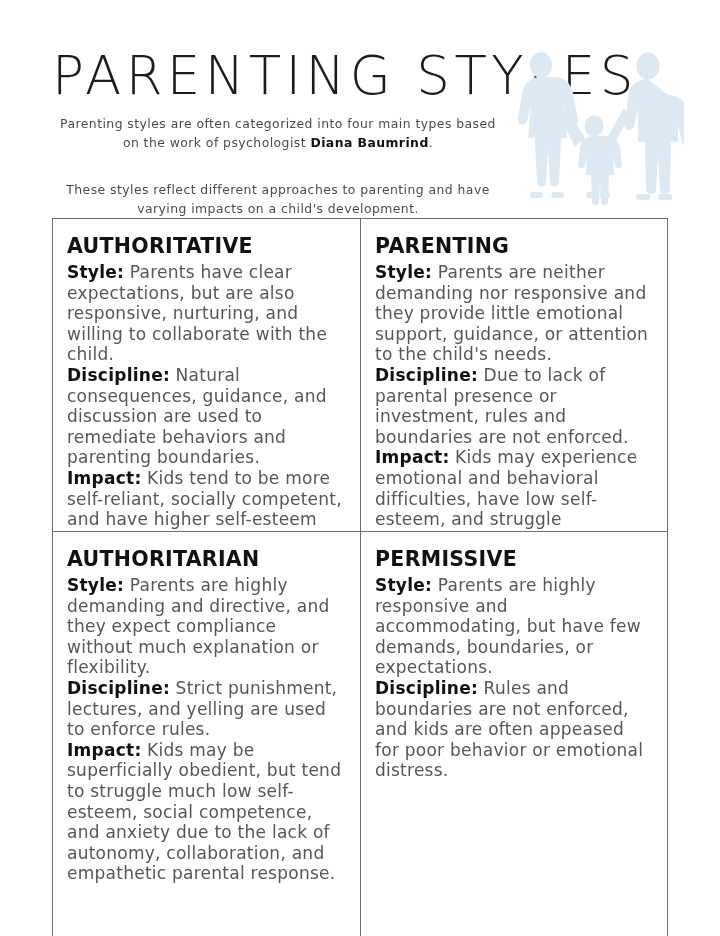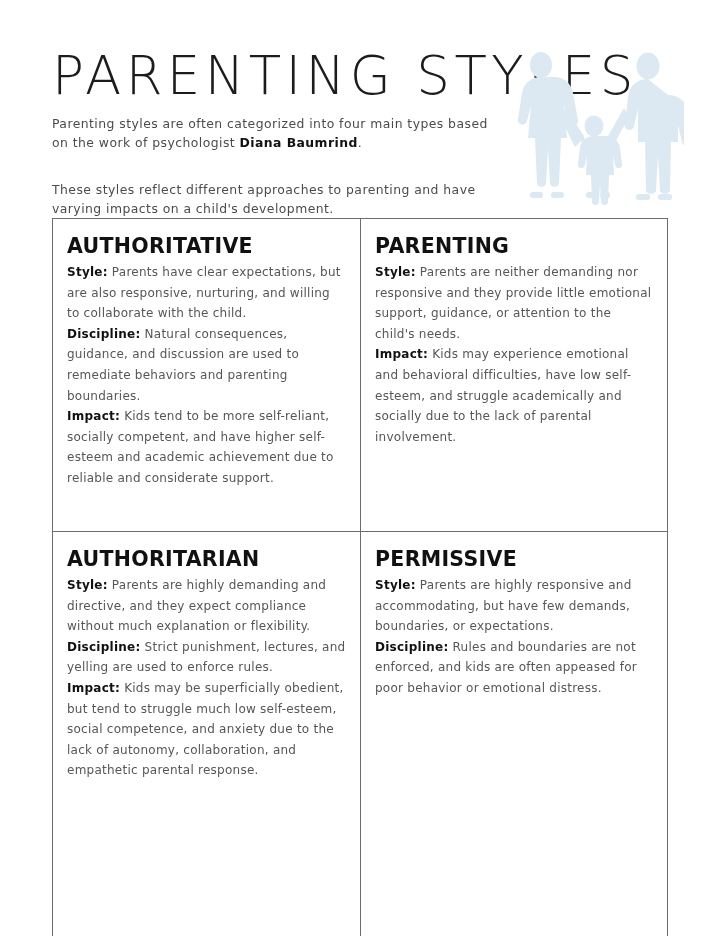"Parenting styles are often categorized" .intro p { text-align: none -> center }
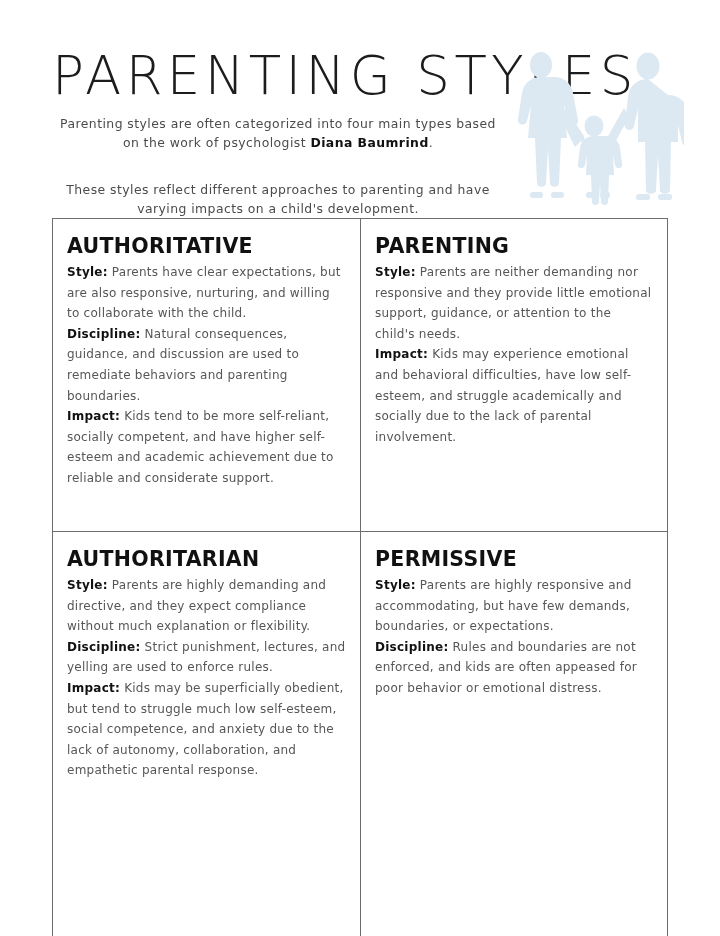"Style: Parents have clear expectations," .cell-body p { font-size: 12px -> 17px }
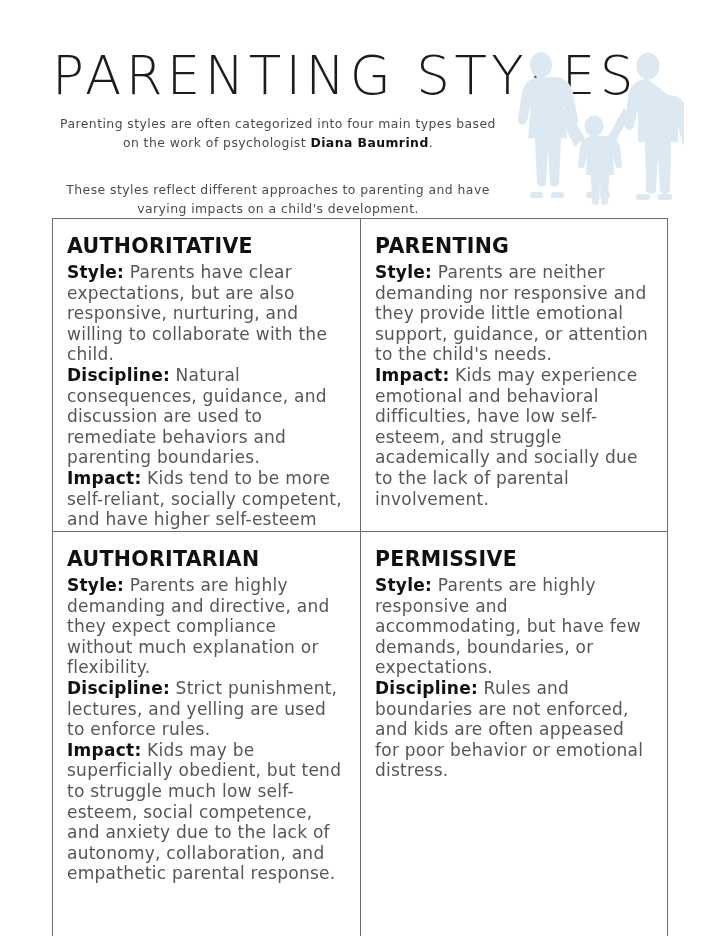"Discipline: Due to lack of" p { html: none -> <p><span>Discipline:</span><span> Due to lack of parental presence or investment, rules and boundaries are not enforced.</span></p> }
